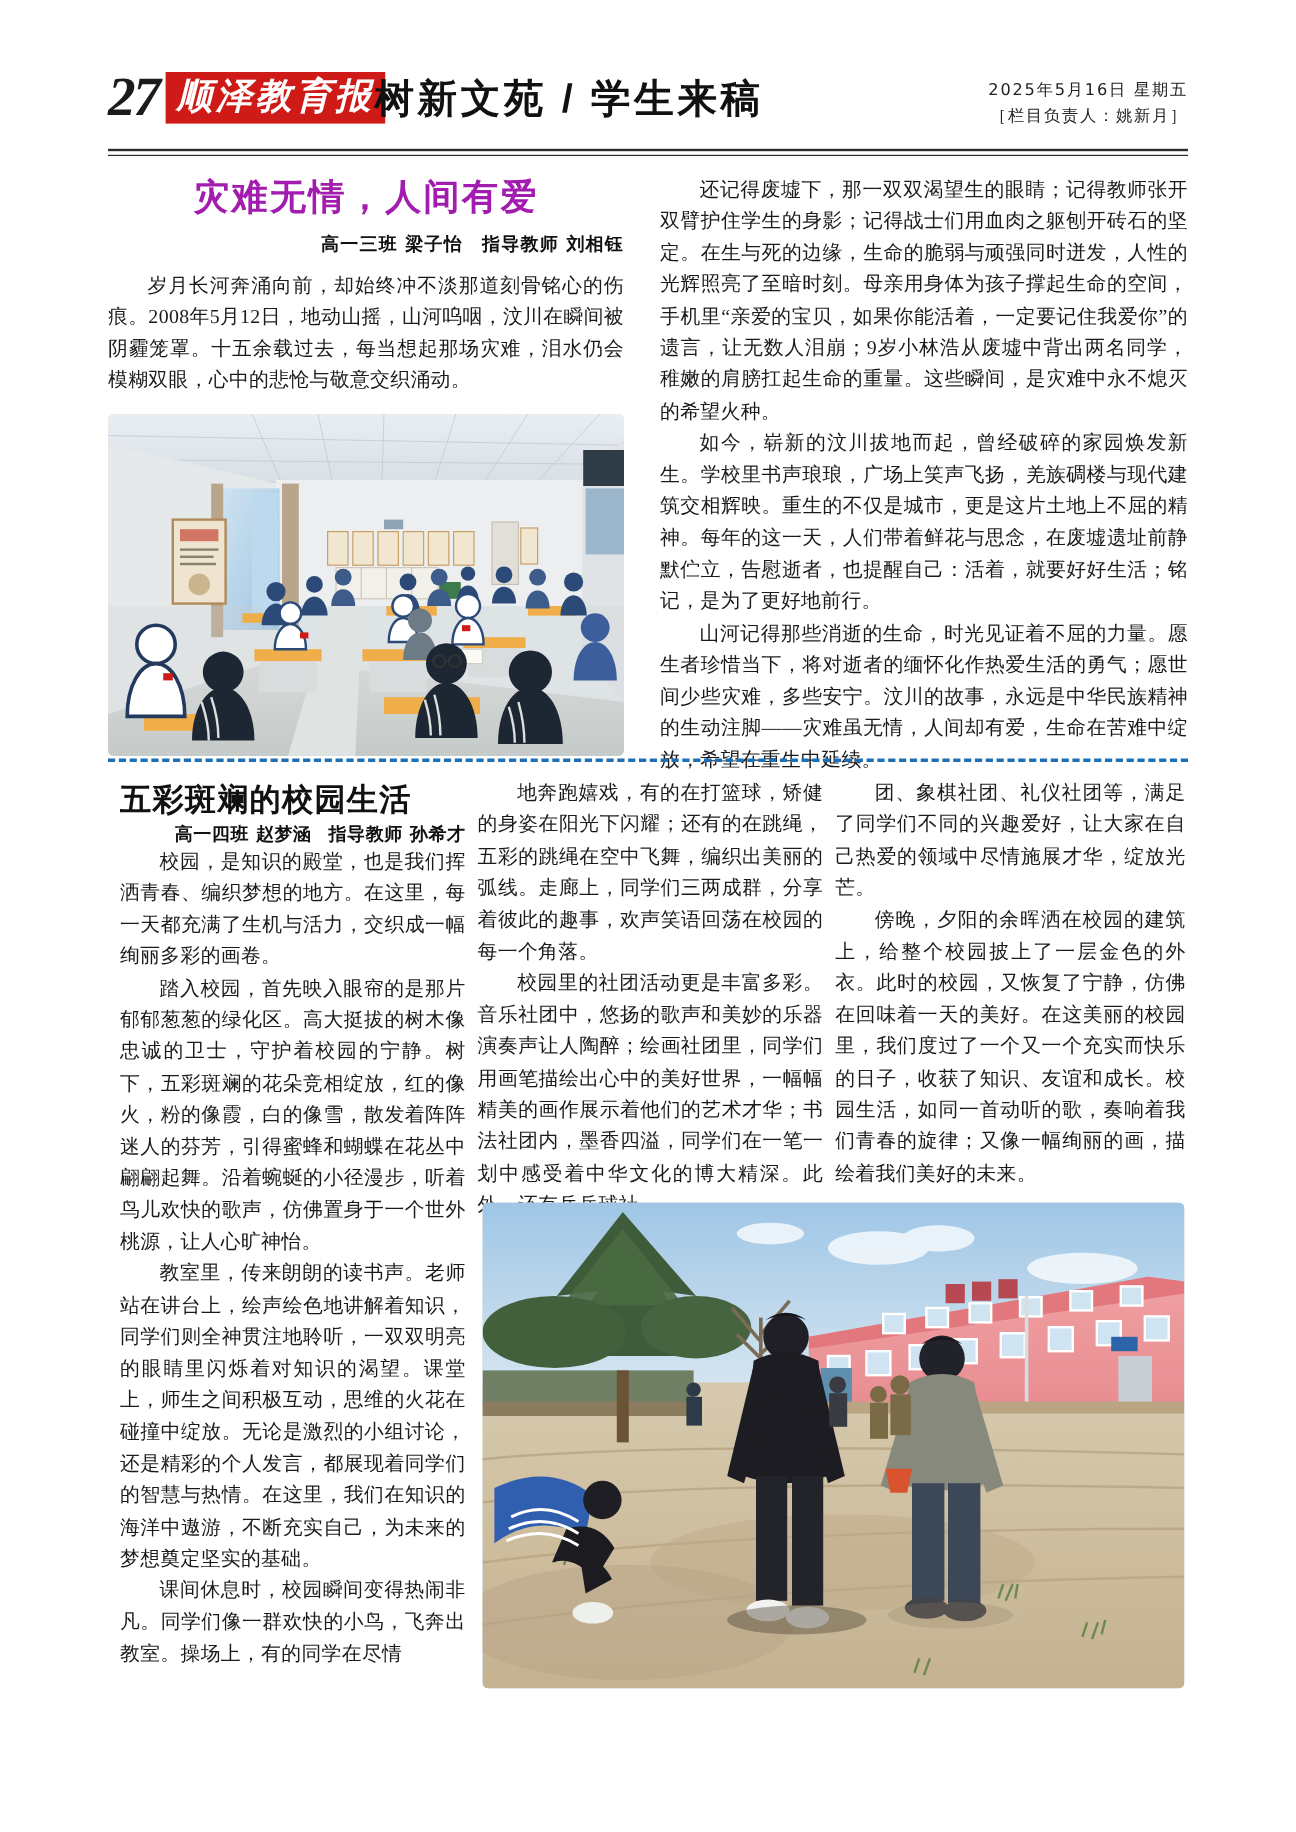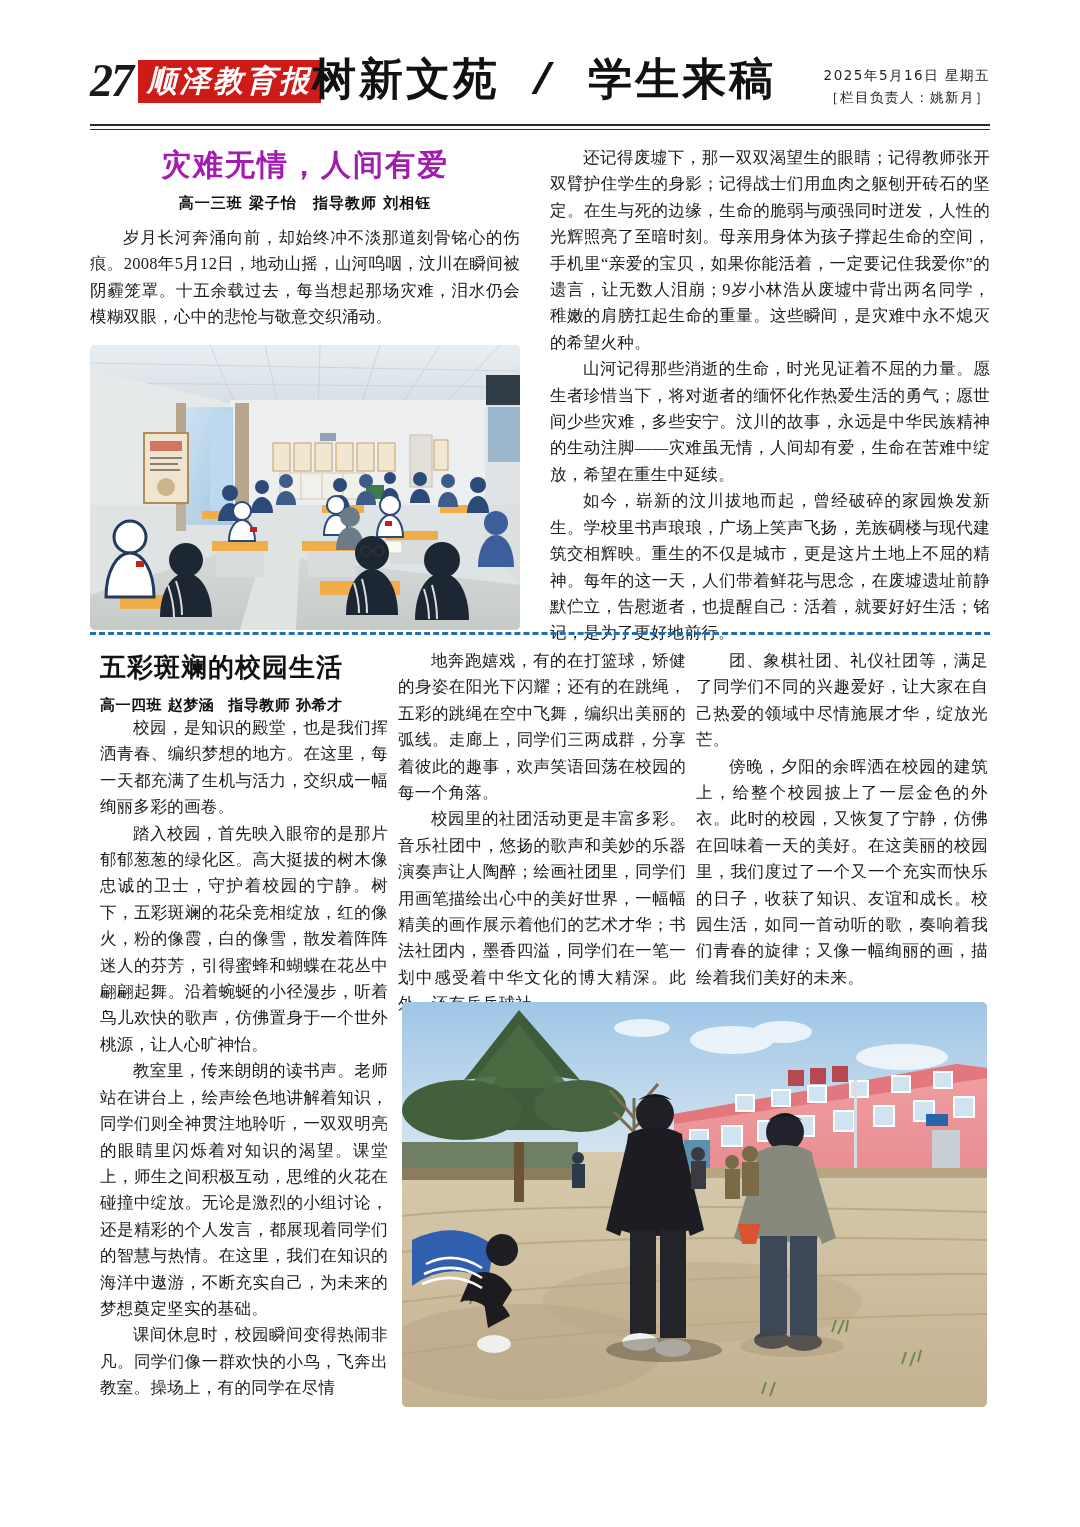"树新文苑 / 学生来稿" .mast-section { font-family: Liberation Mono, monospace -> Liberation Sans, sans-serif; font-size: 44px -> 33px }
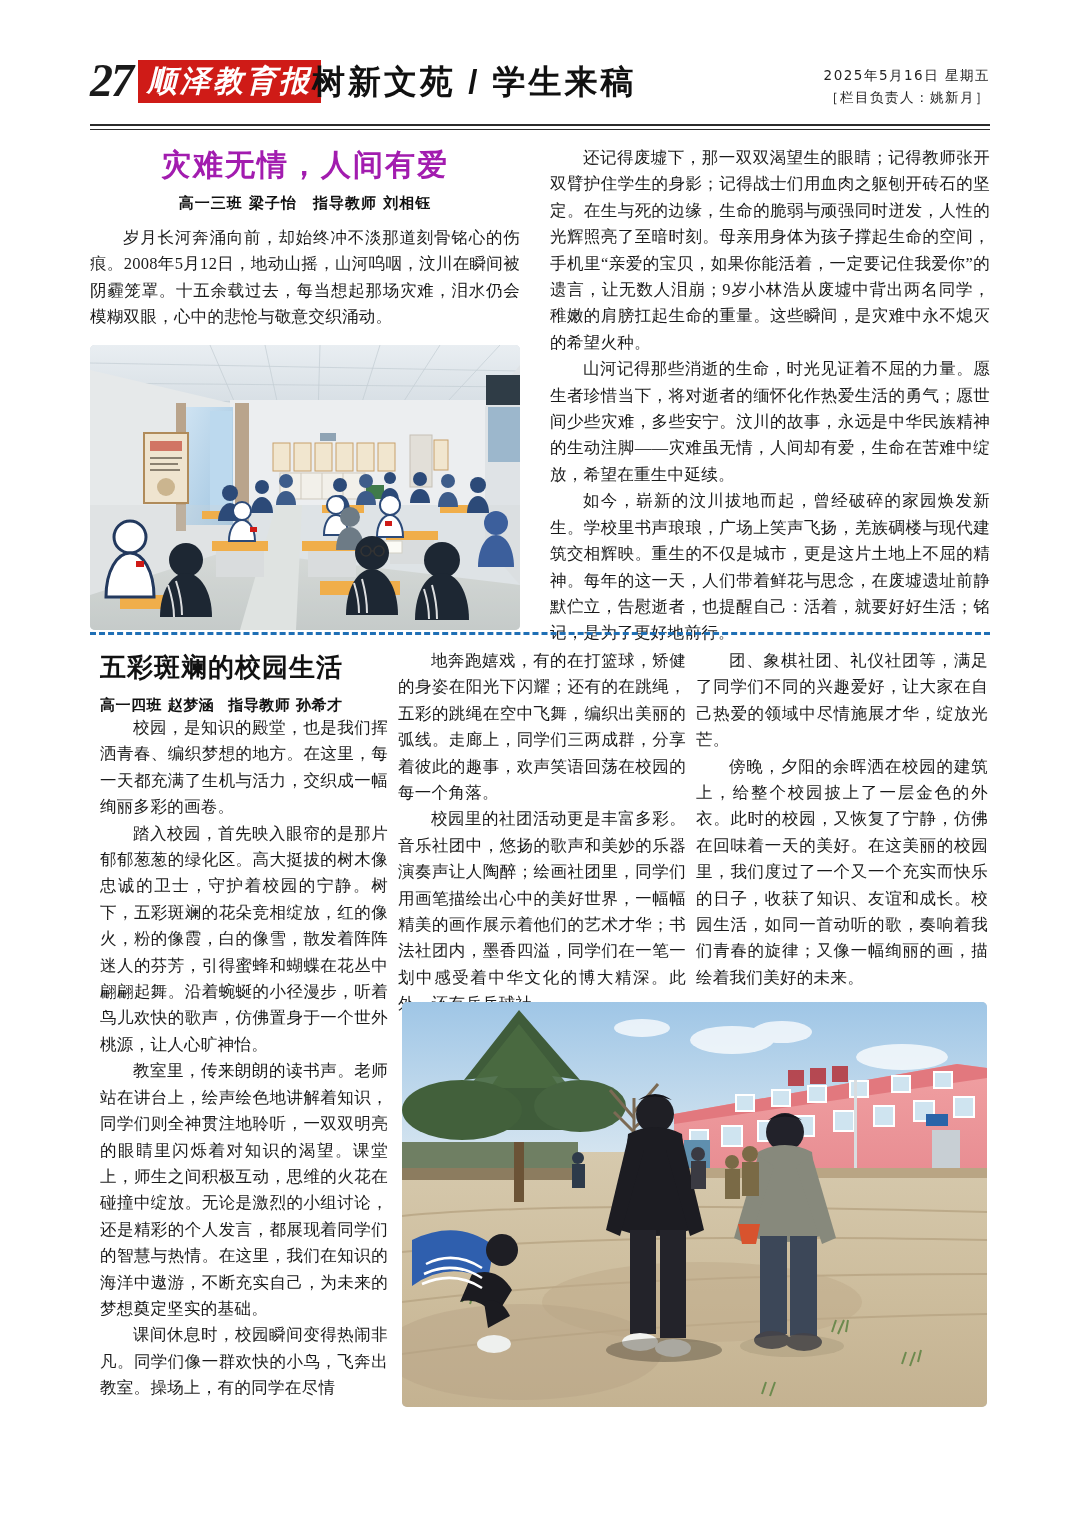"高一三班 梁子怡 指导教师 刘相钰" .byline { text-align: center -> right }
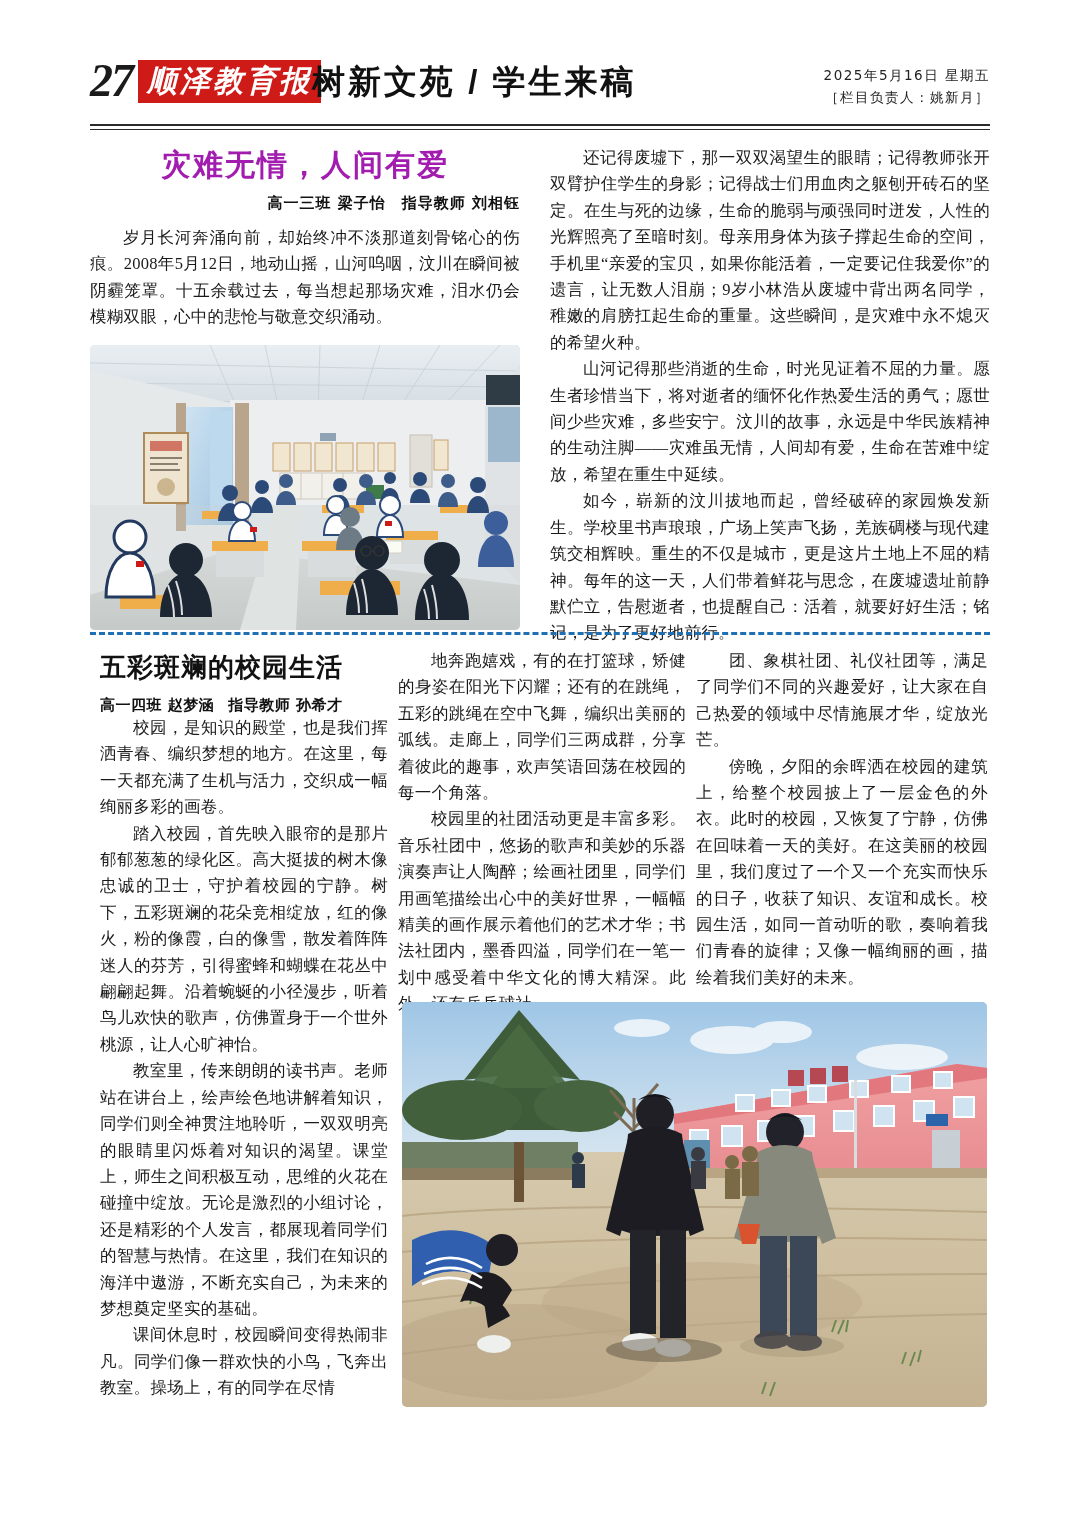"山河记得那些消逝的生命，时光见证着不屈的力量。愿生者珍惜当下，将对逝者的缅怀化作" p.body { order: before "如今，崭新的汶川拔地而起，曾经破碎的家园焕发新生。学校里书声琅琅，广场上笑声飞扬" -> after "如今，崭新的汶川拔地而起，曾经破碎的家园焕发新生。学校里书声琅琅，广场上笑声飞扬" }
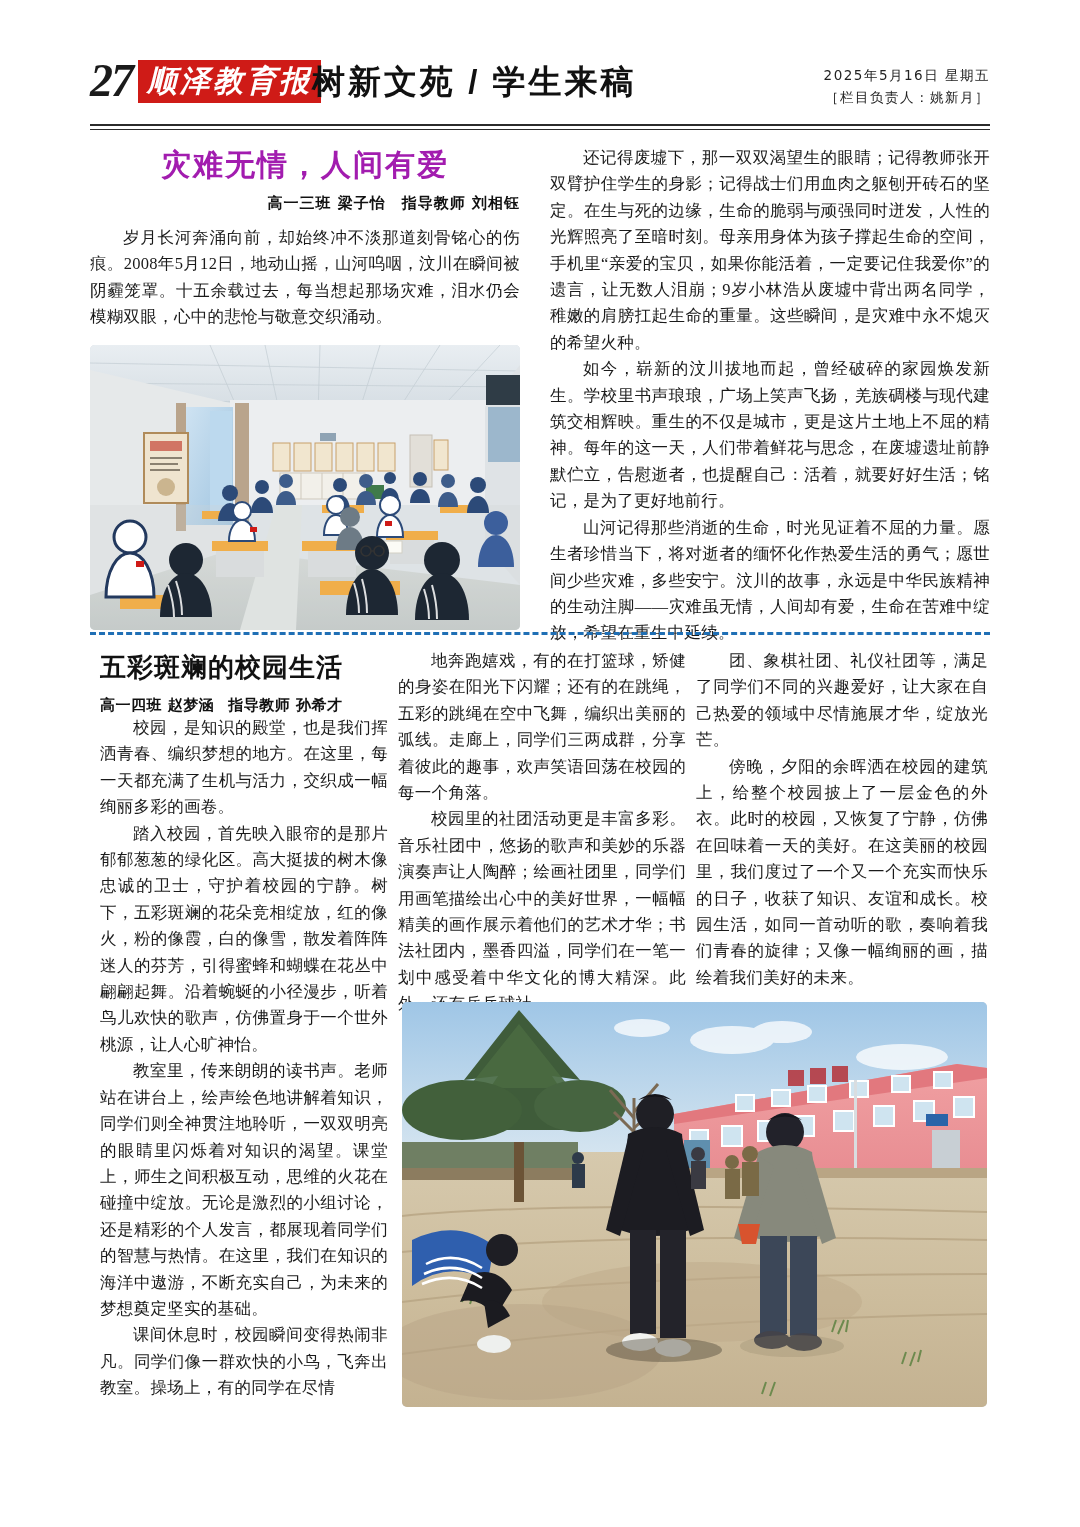"高一四班 赵梦涵 指导教师 孙希才" .a2-byline { margin-top: 10px -> none; text-align: none -> right }
